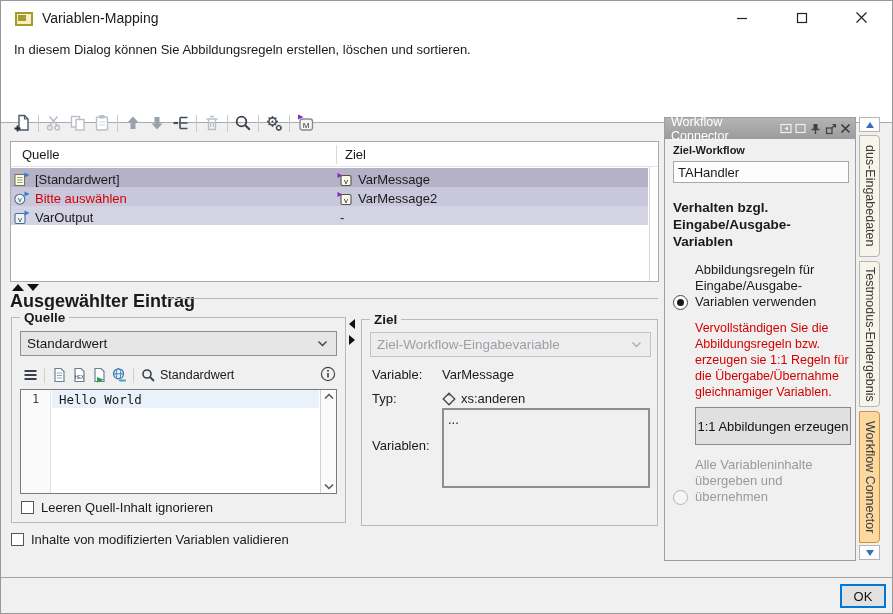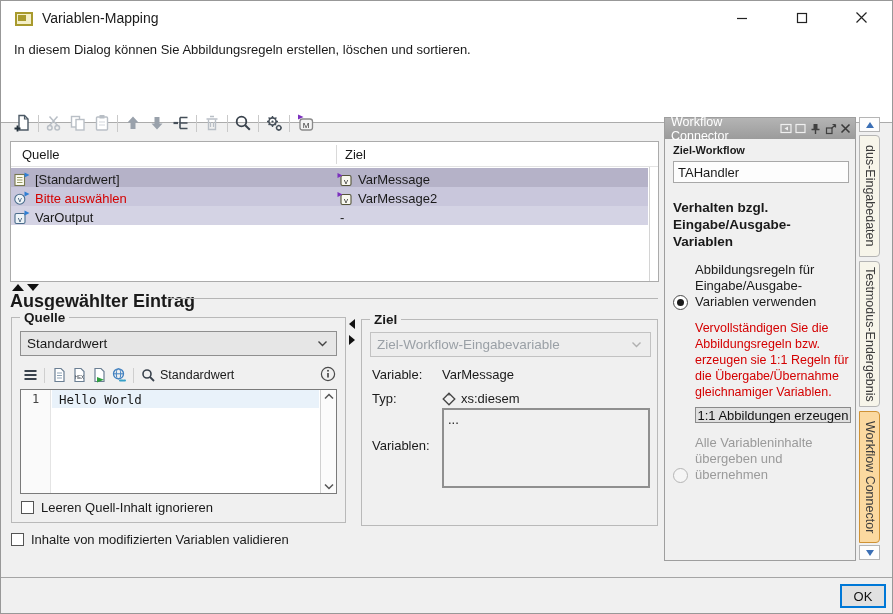"xs:diesem" span { text: xs:diesem -> xs:anderen }
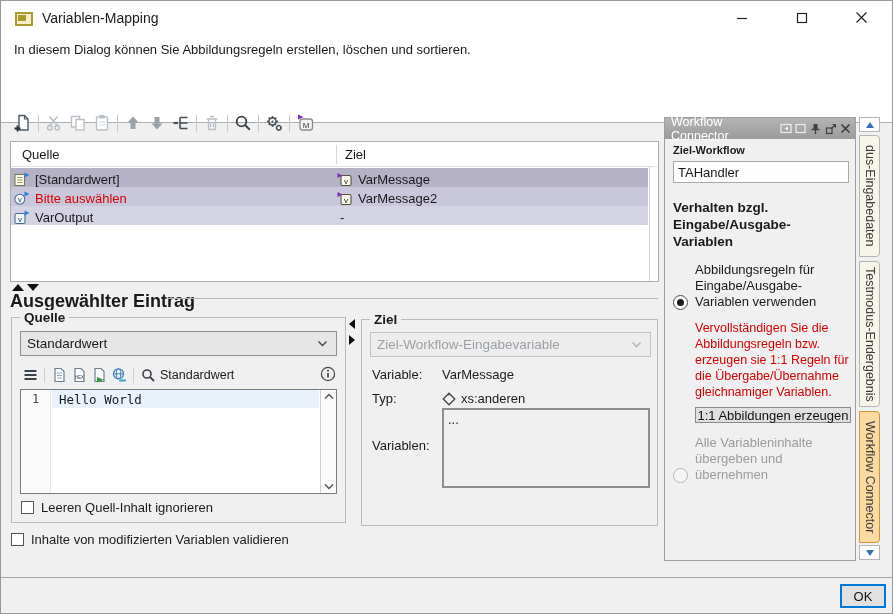"1:1 Abbildungen erzeugen" .dk-btn { height: 16px -> 38px }
